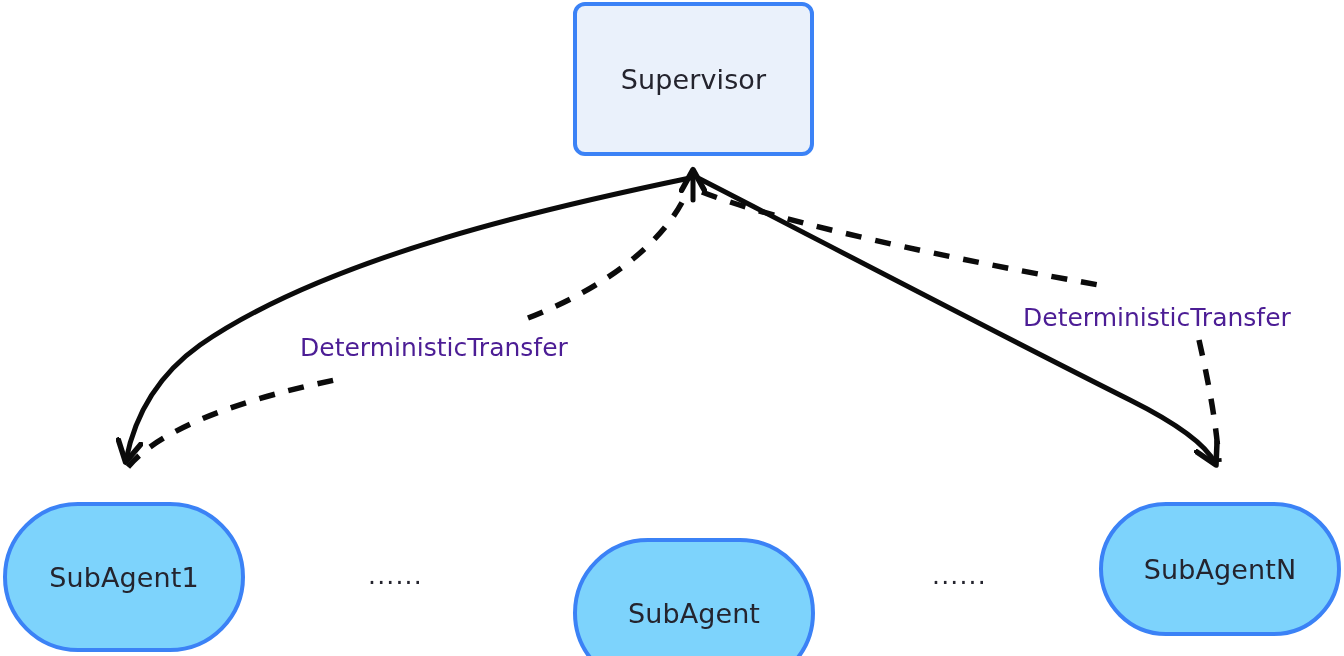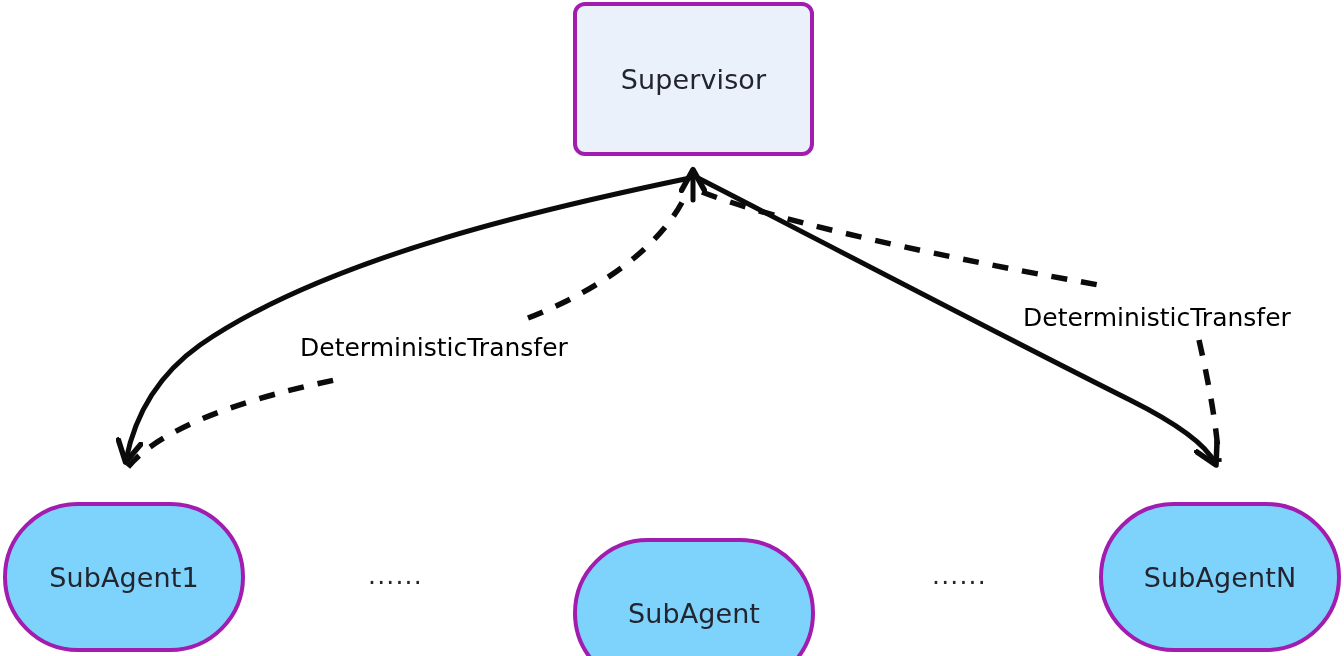"Supervisor" .node { border: 4px solid #a21caf -> 4px solid #3b82f6 }
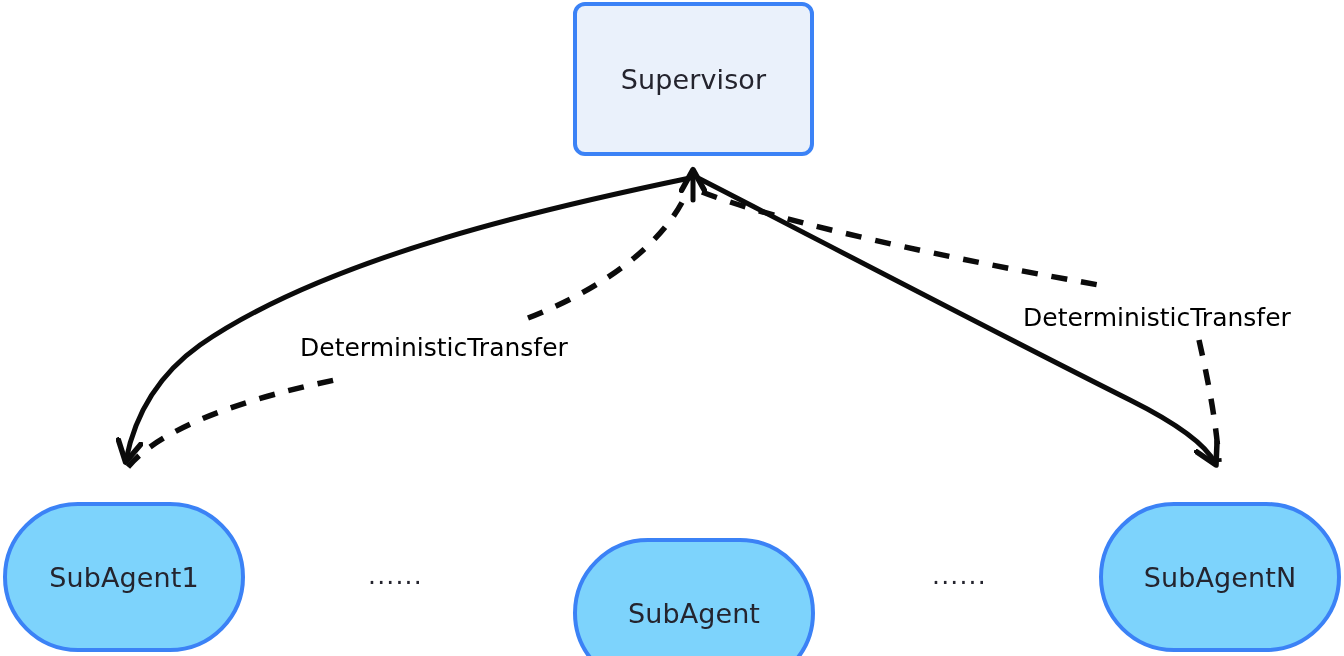"DeterministicTransfer" .edge-label { color: #000000 -> #4c1d95 }
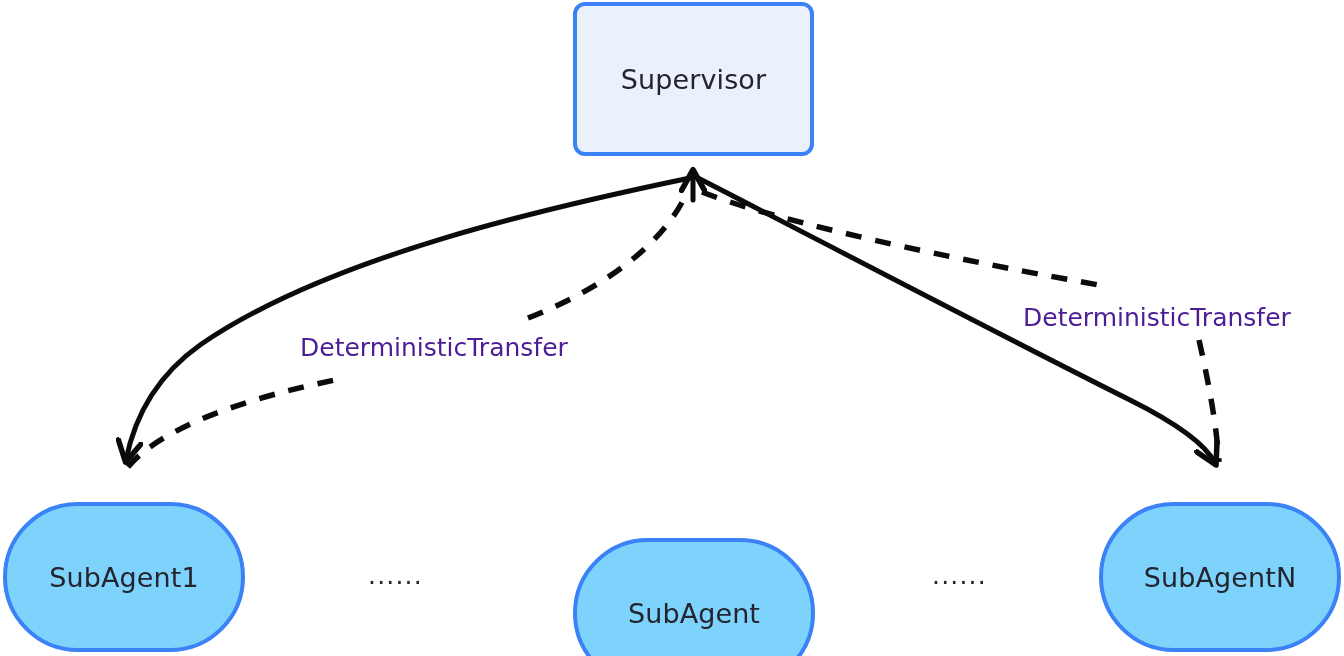"SubAgentN" .node-subagentn { height: 150px -> 134px }
